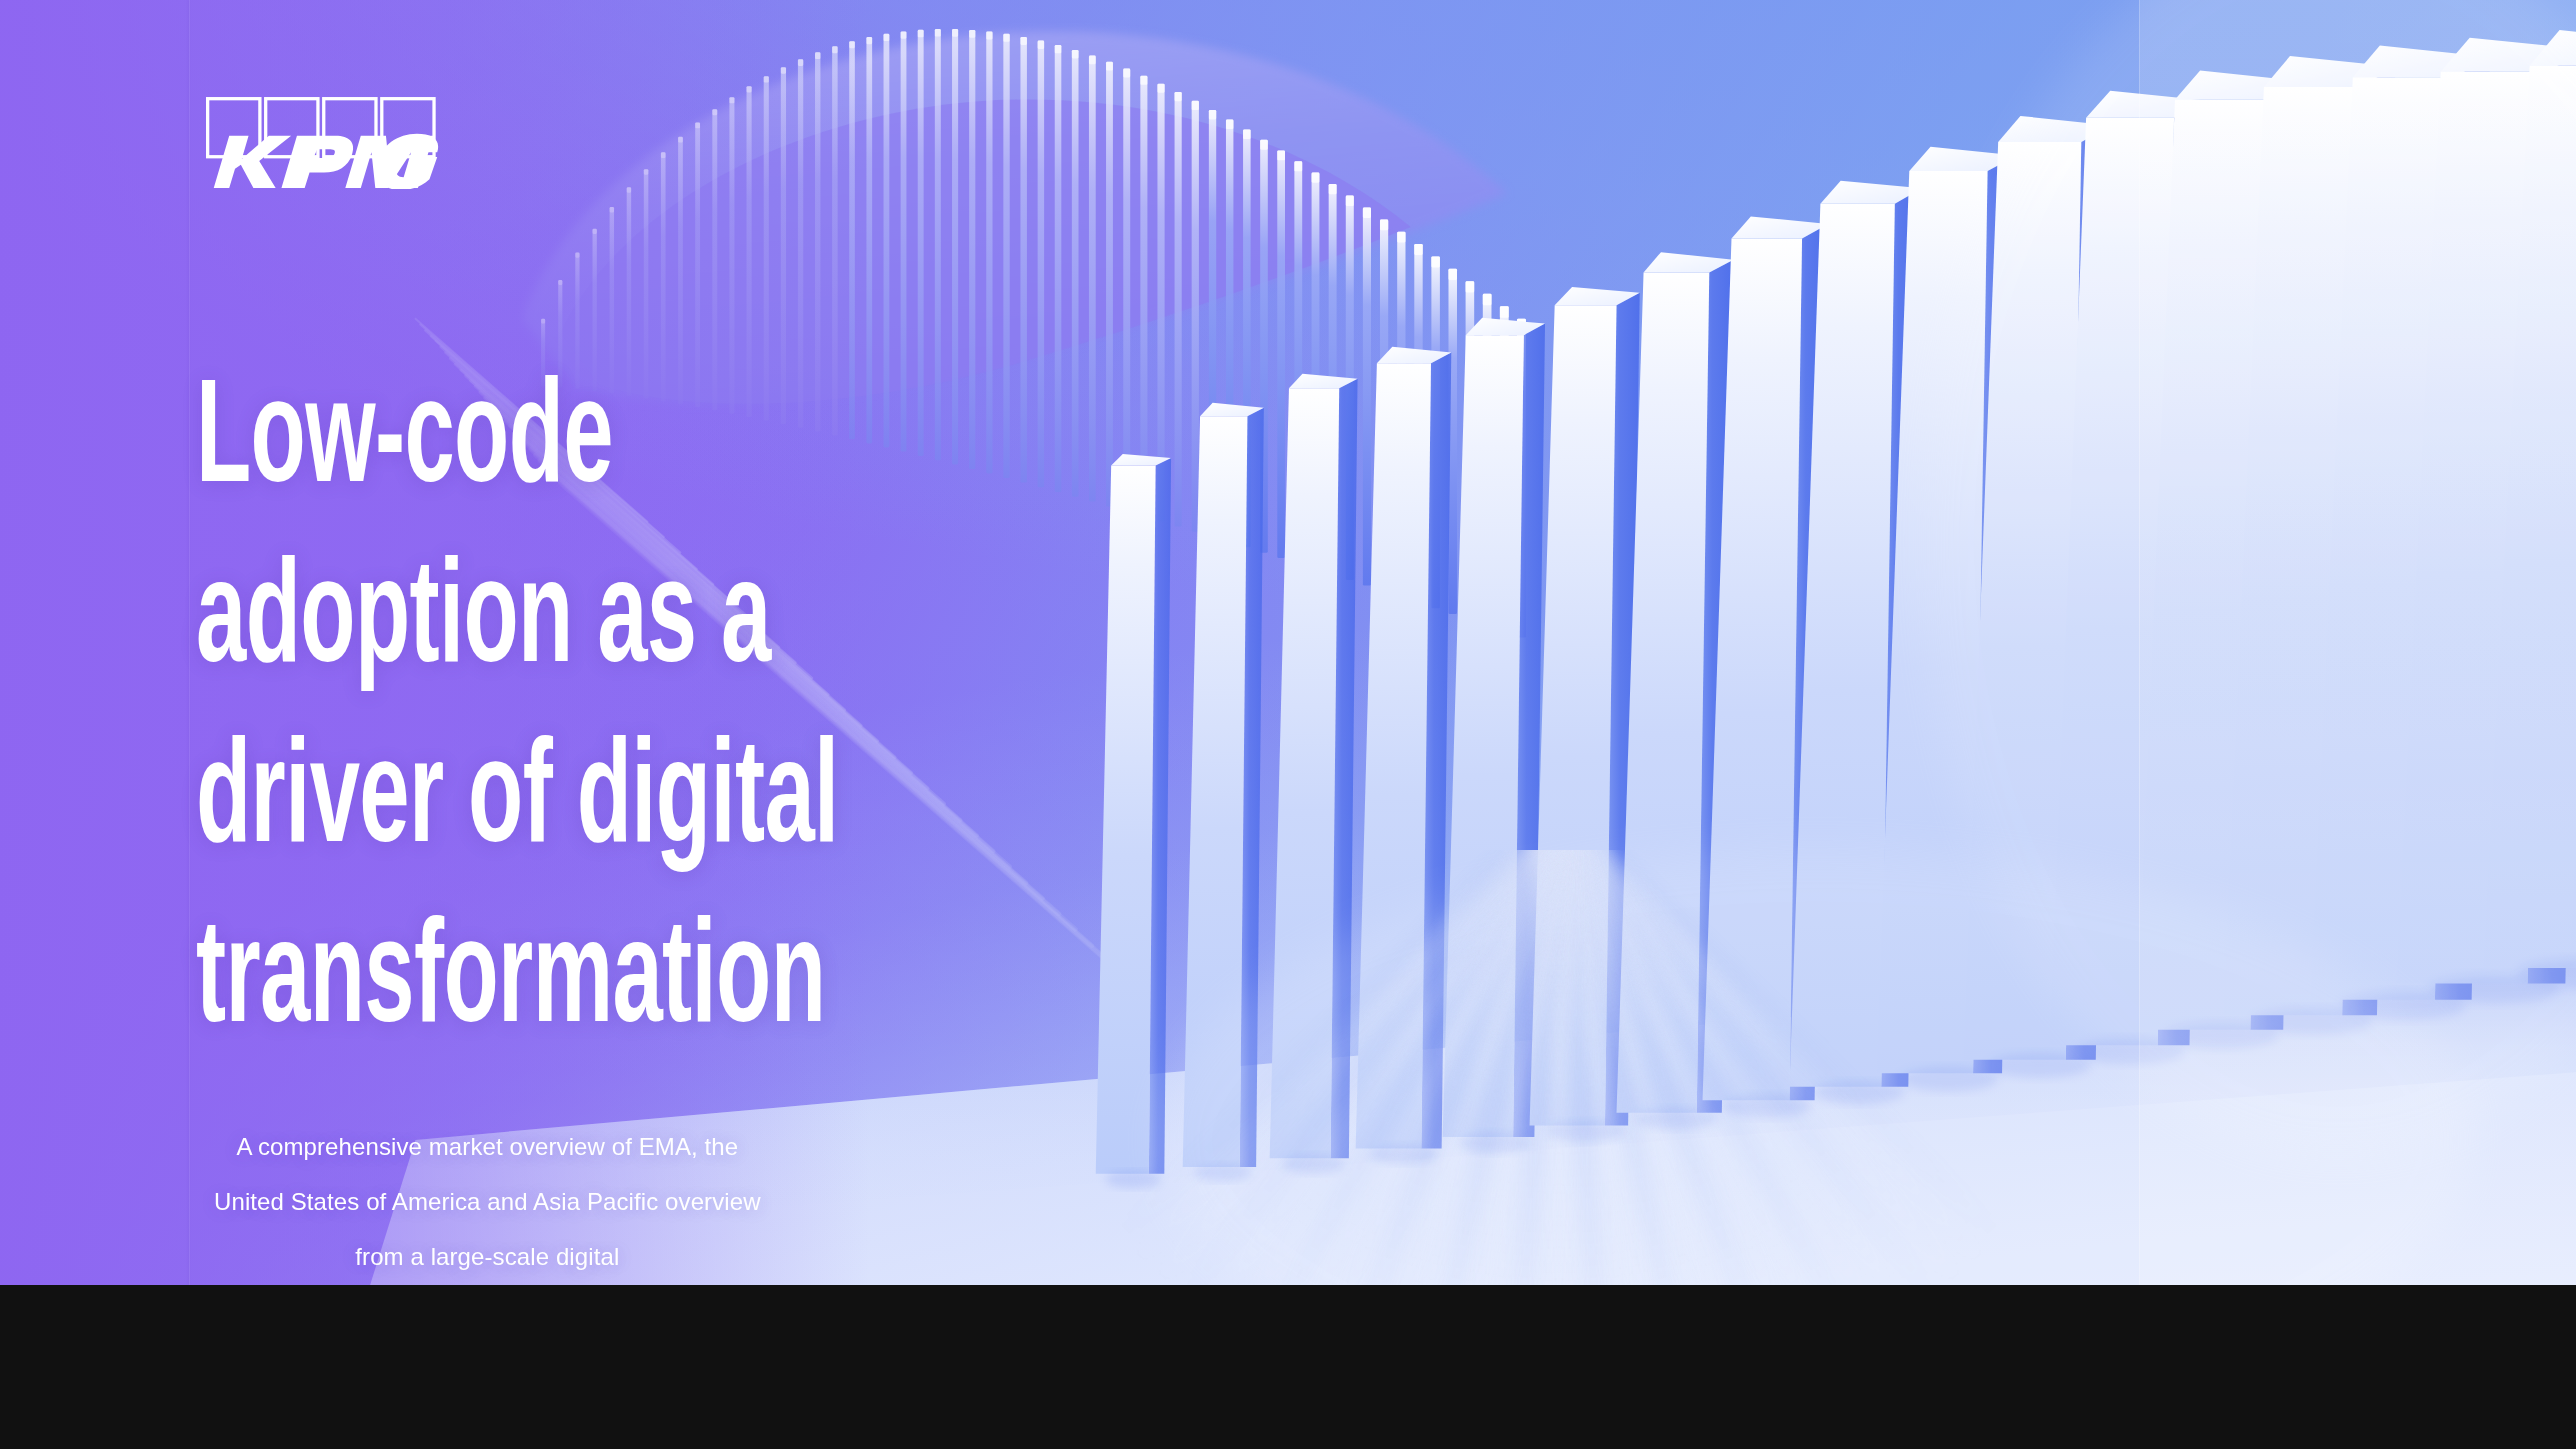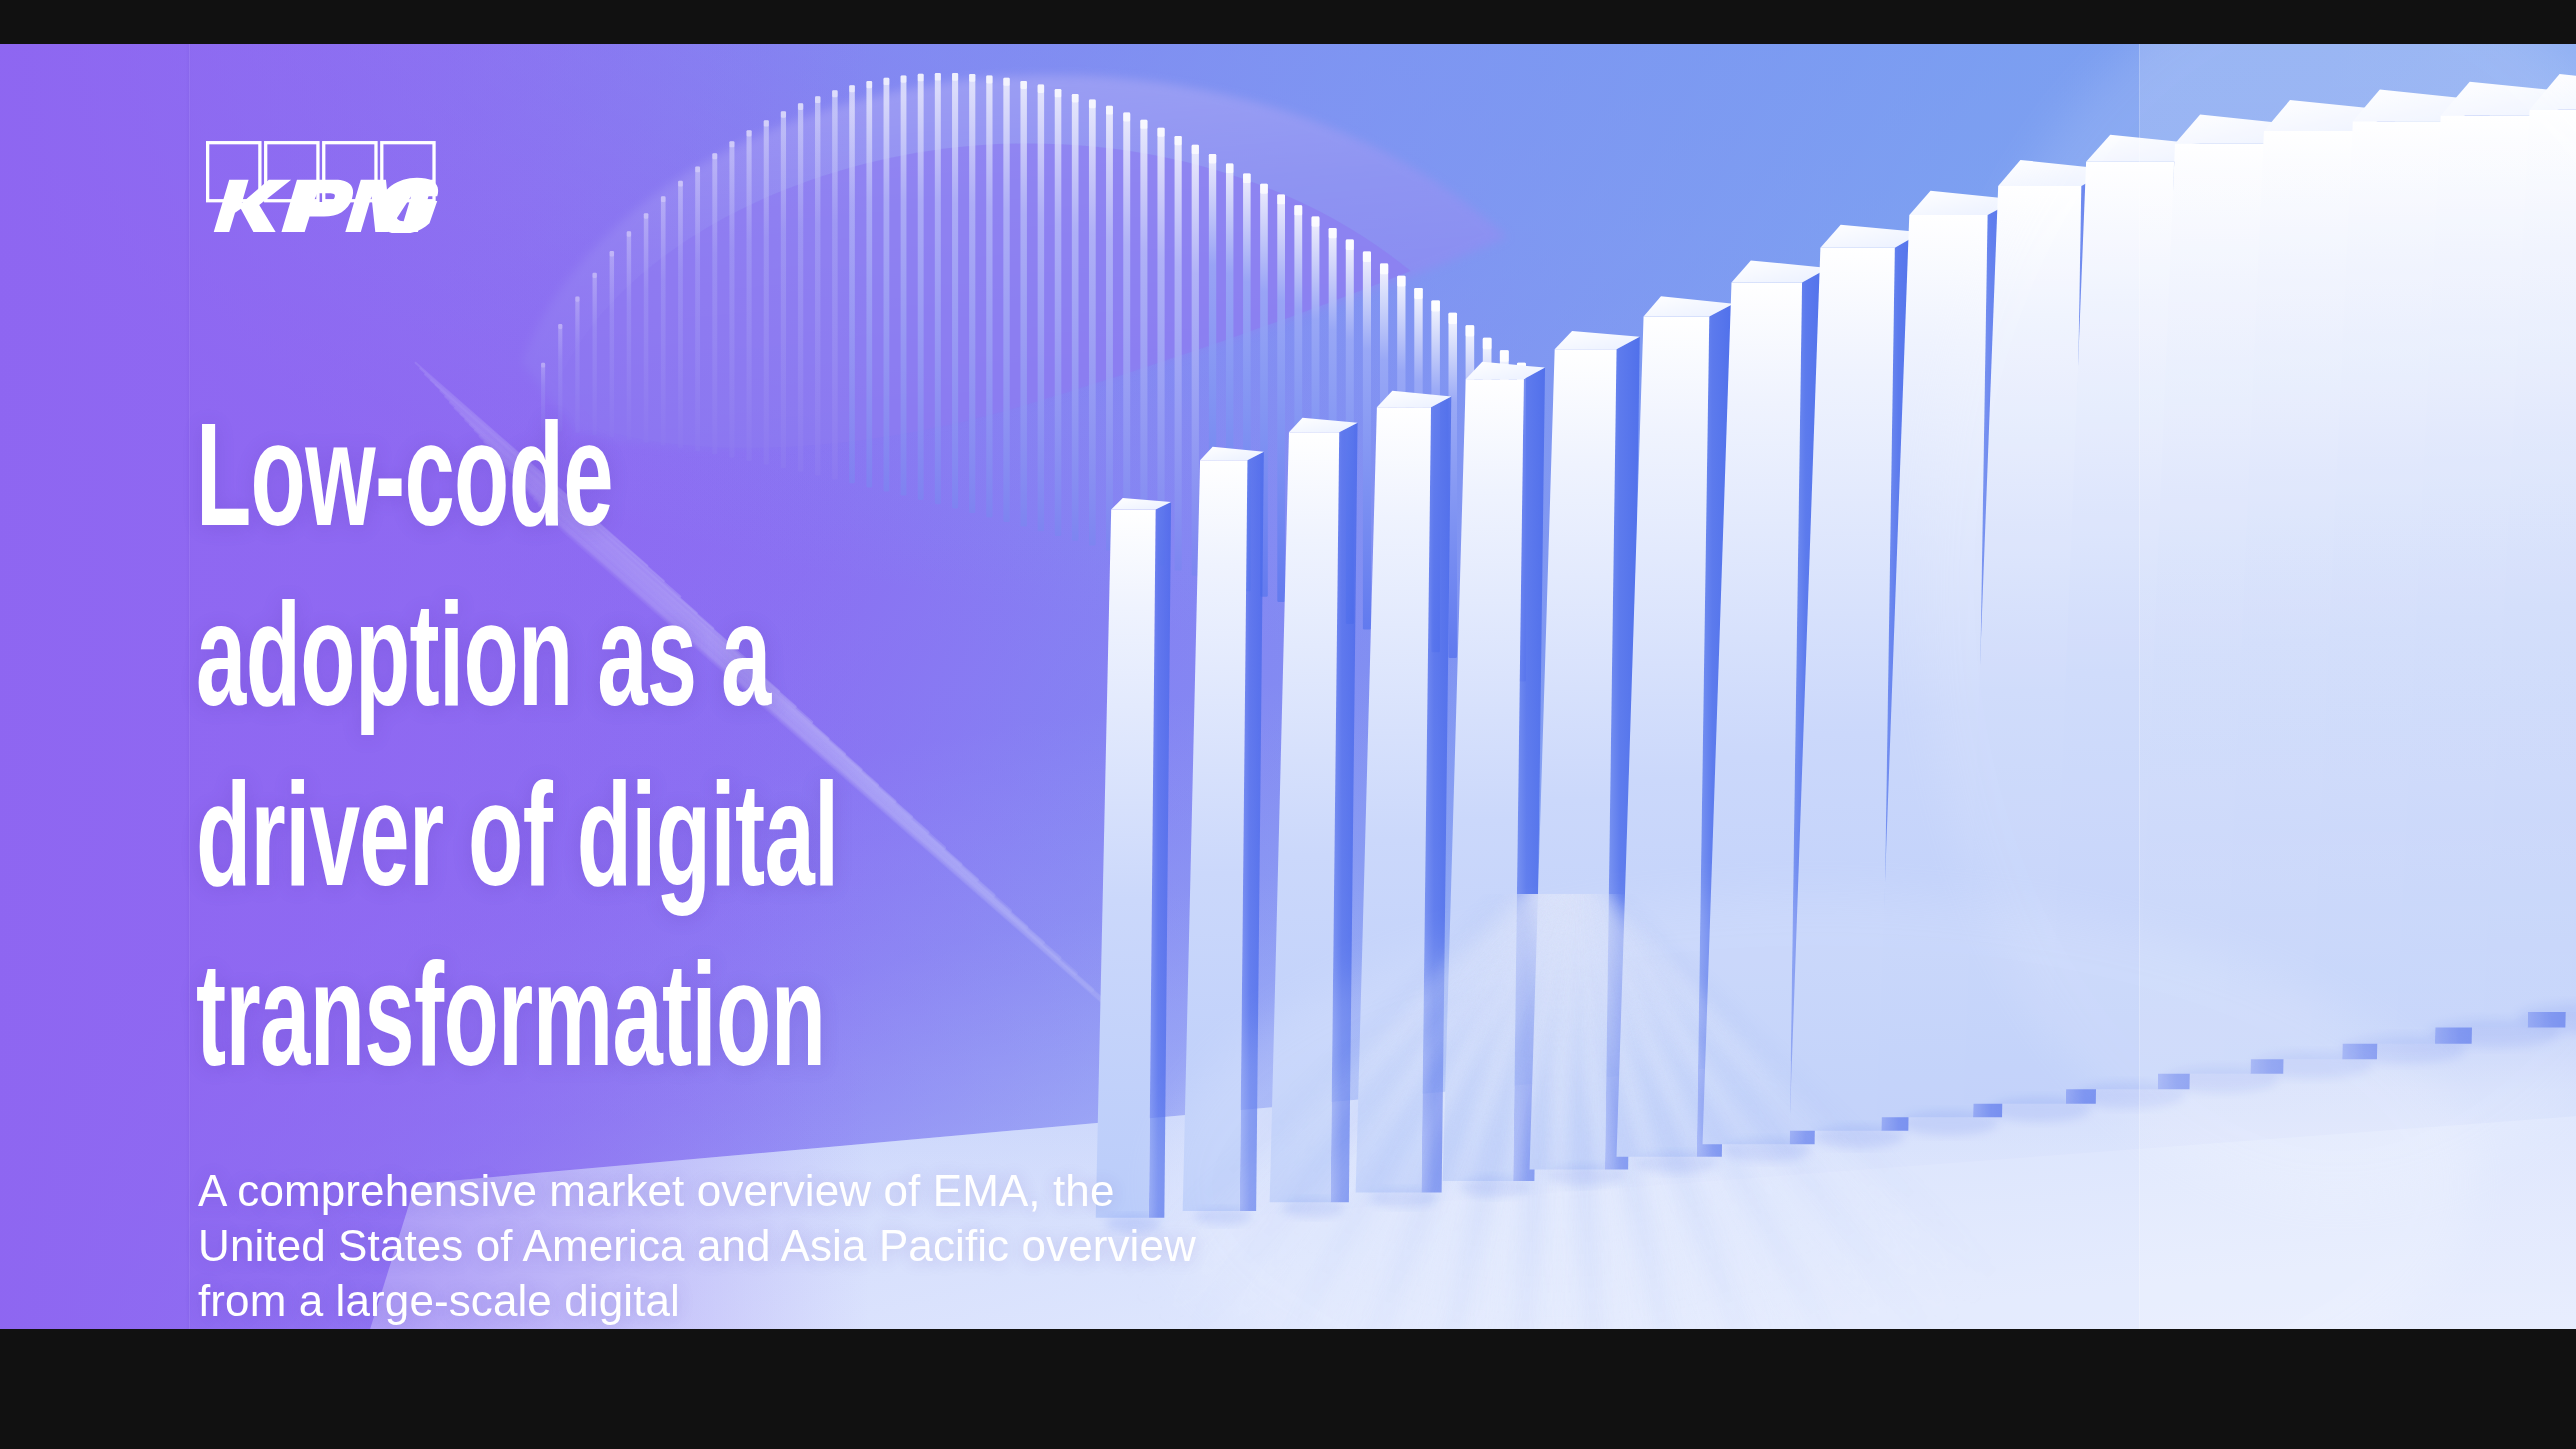"Low-code" #stage { margin-top: 44px -> none }
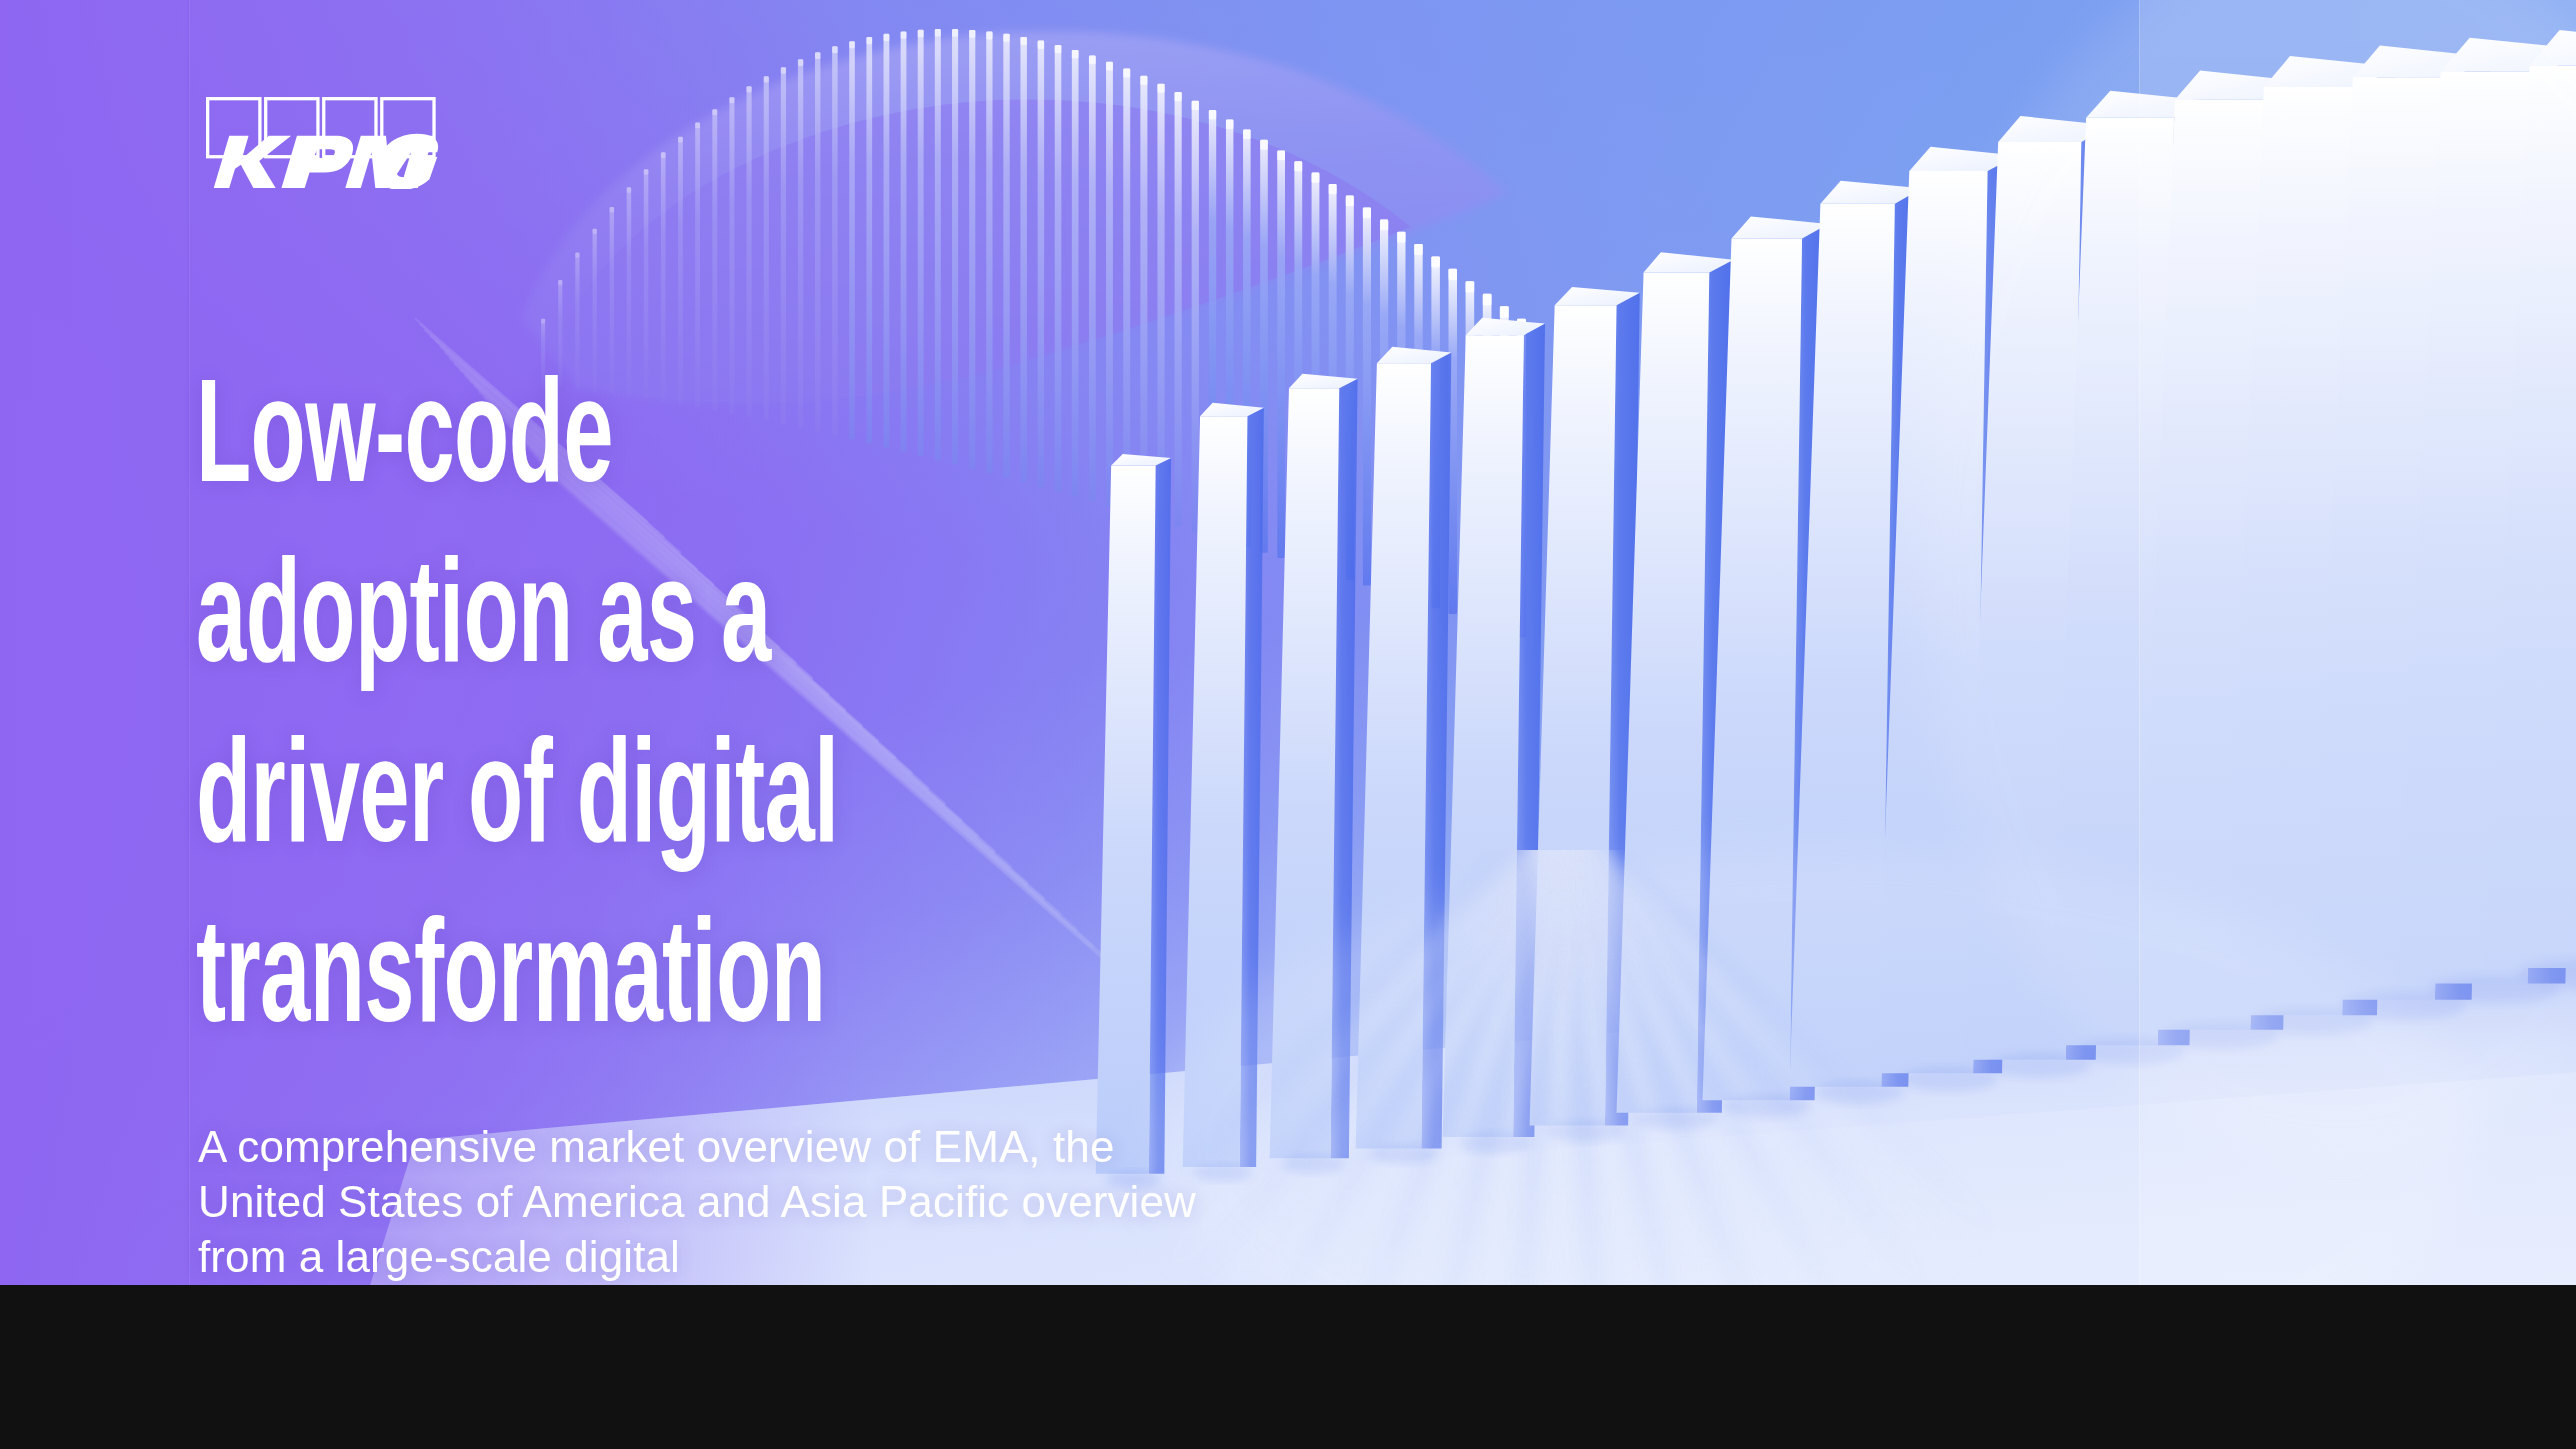"A comprehensive market overview of" #subtitle { font-size: 44px -> 24px; left: 198px -> 214px; text-align: none -> center }
